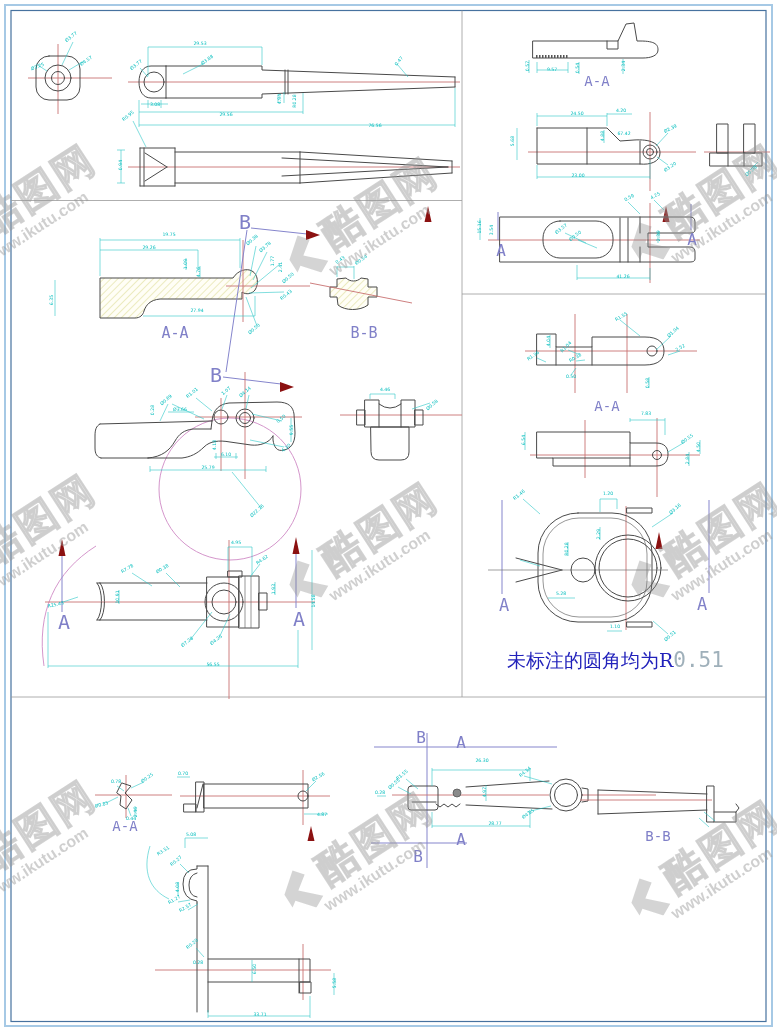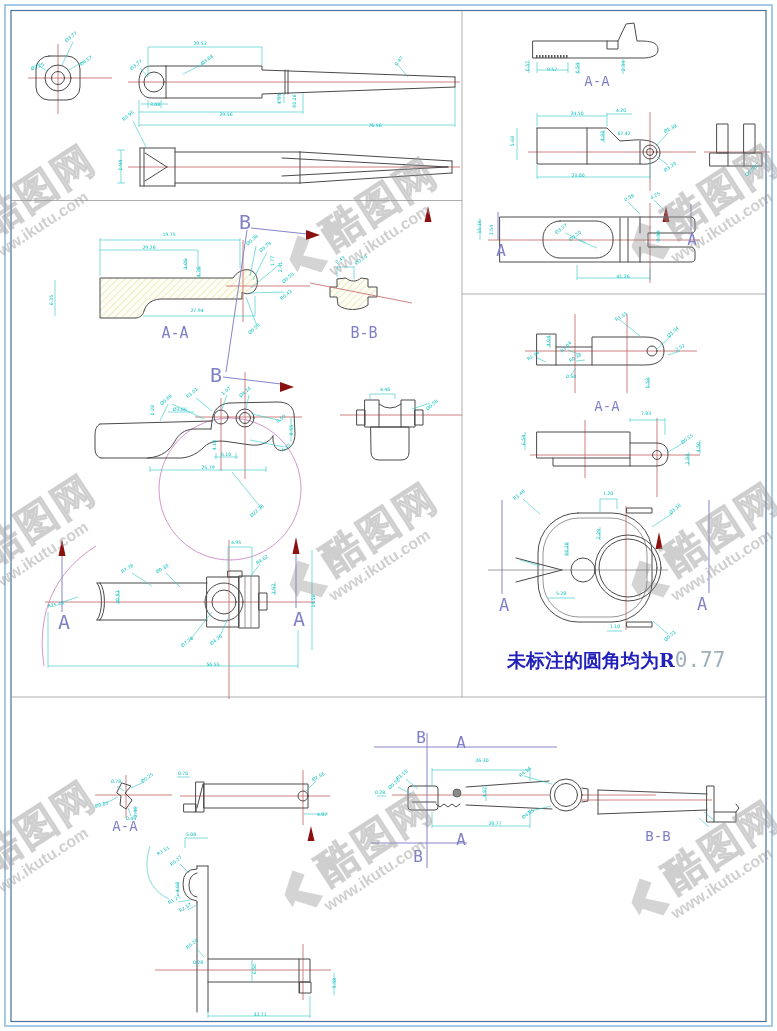"未标注的圆角均为R" .note-cn { font-weight: bold -> normal }
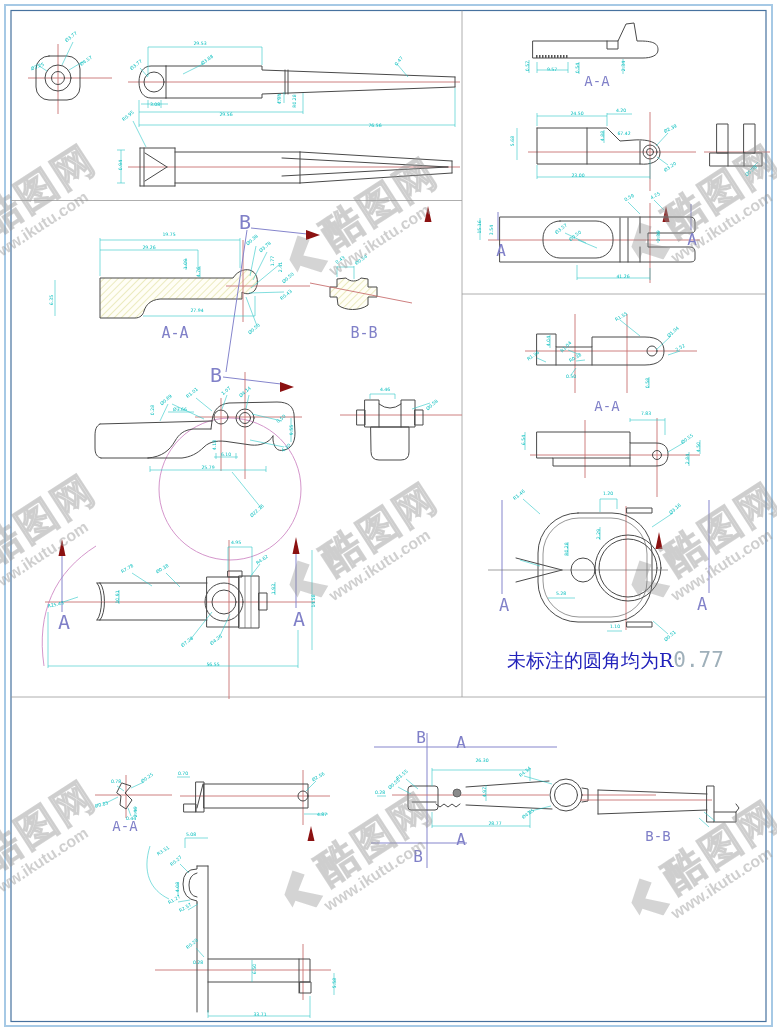"0.77" span.note-val { text: 0.77 -> 0.51 }
